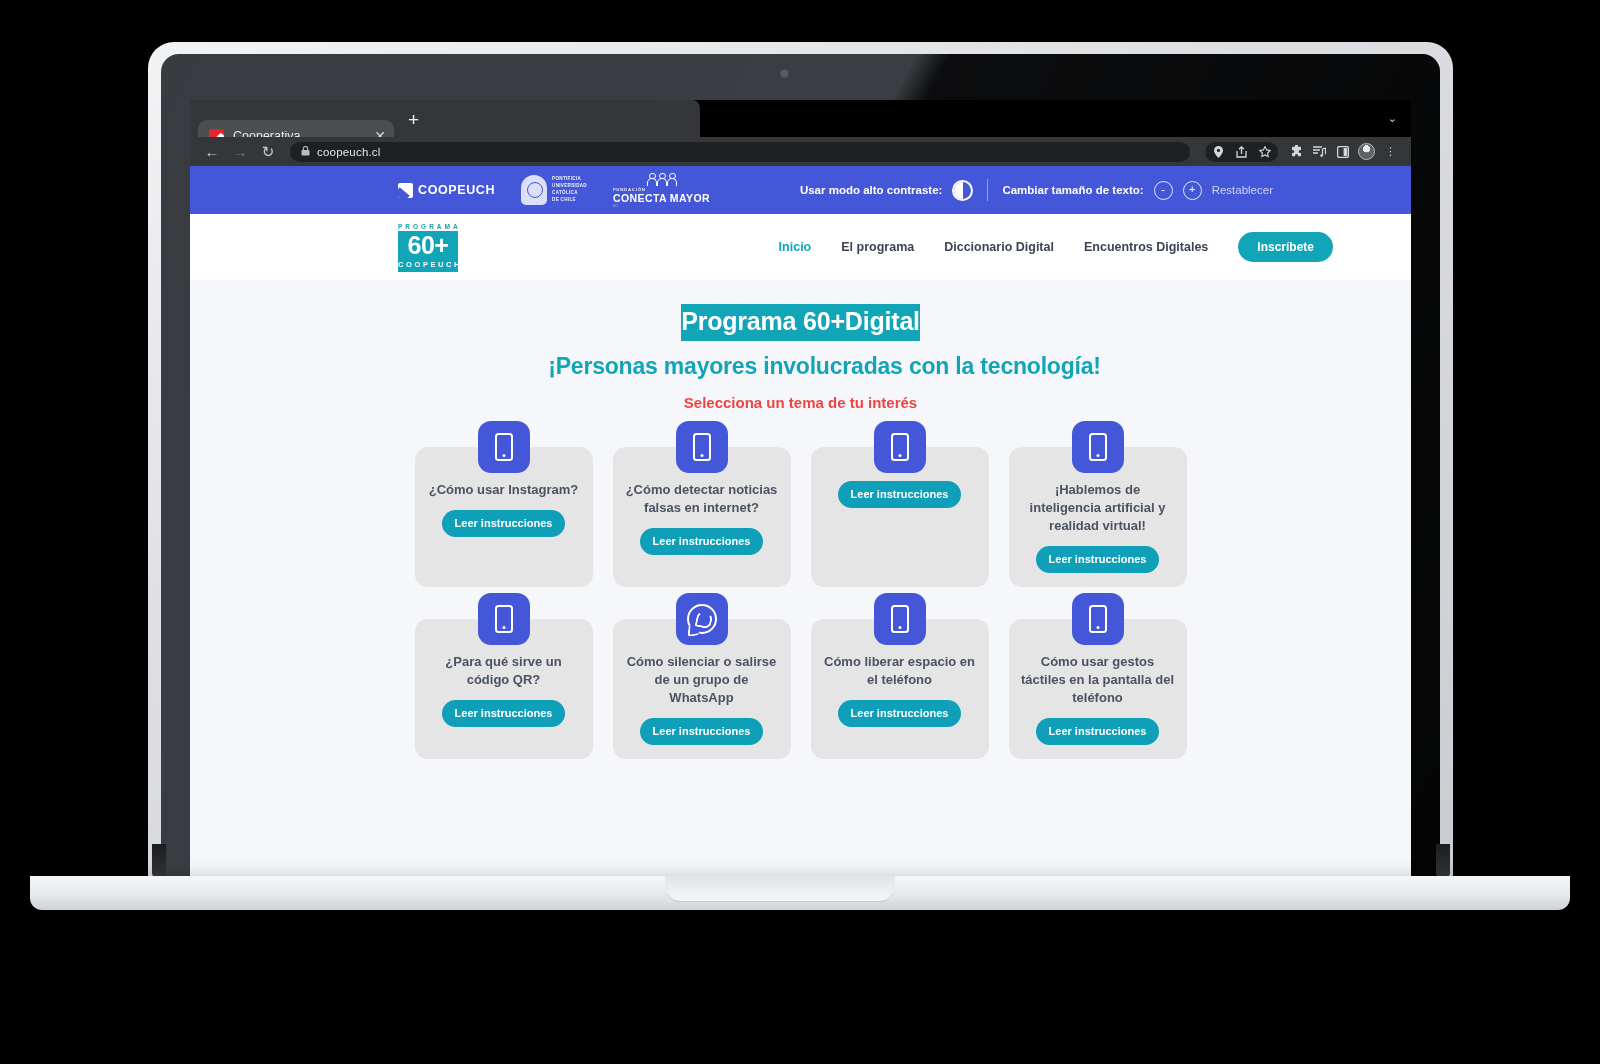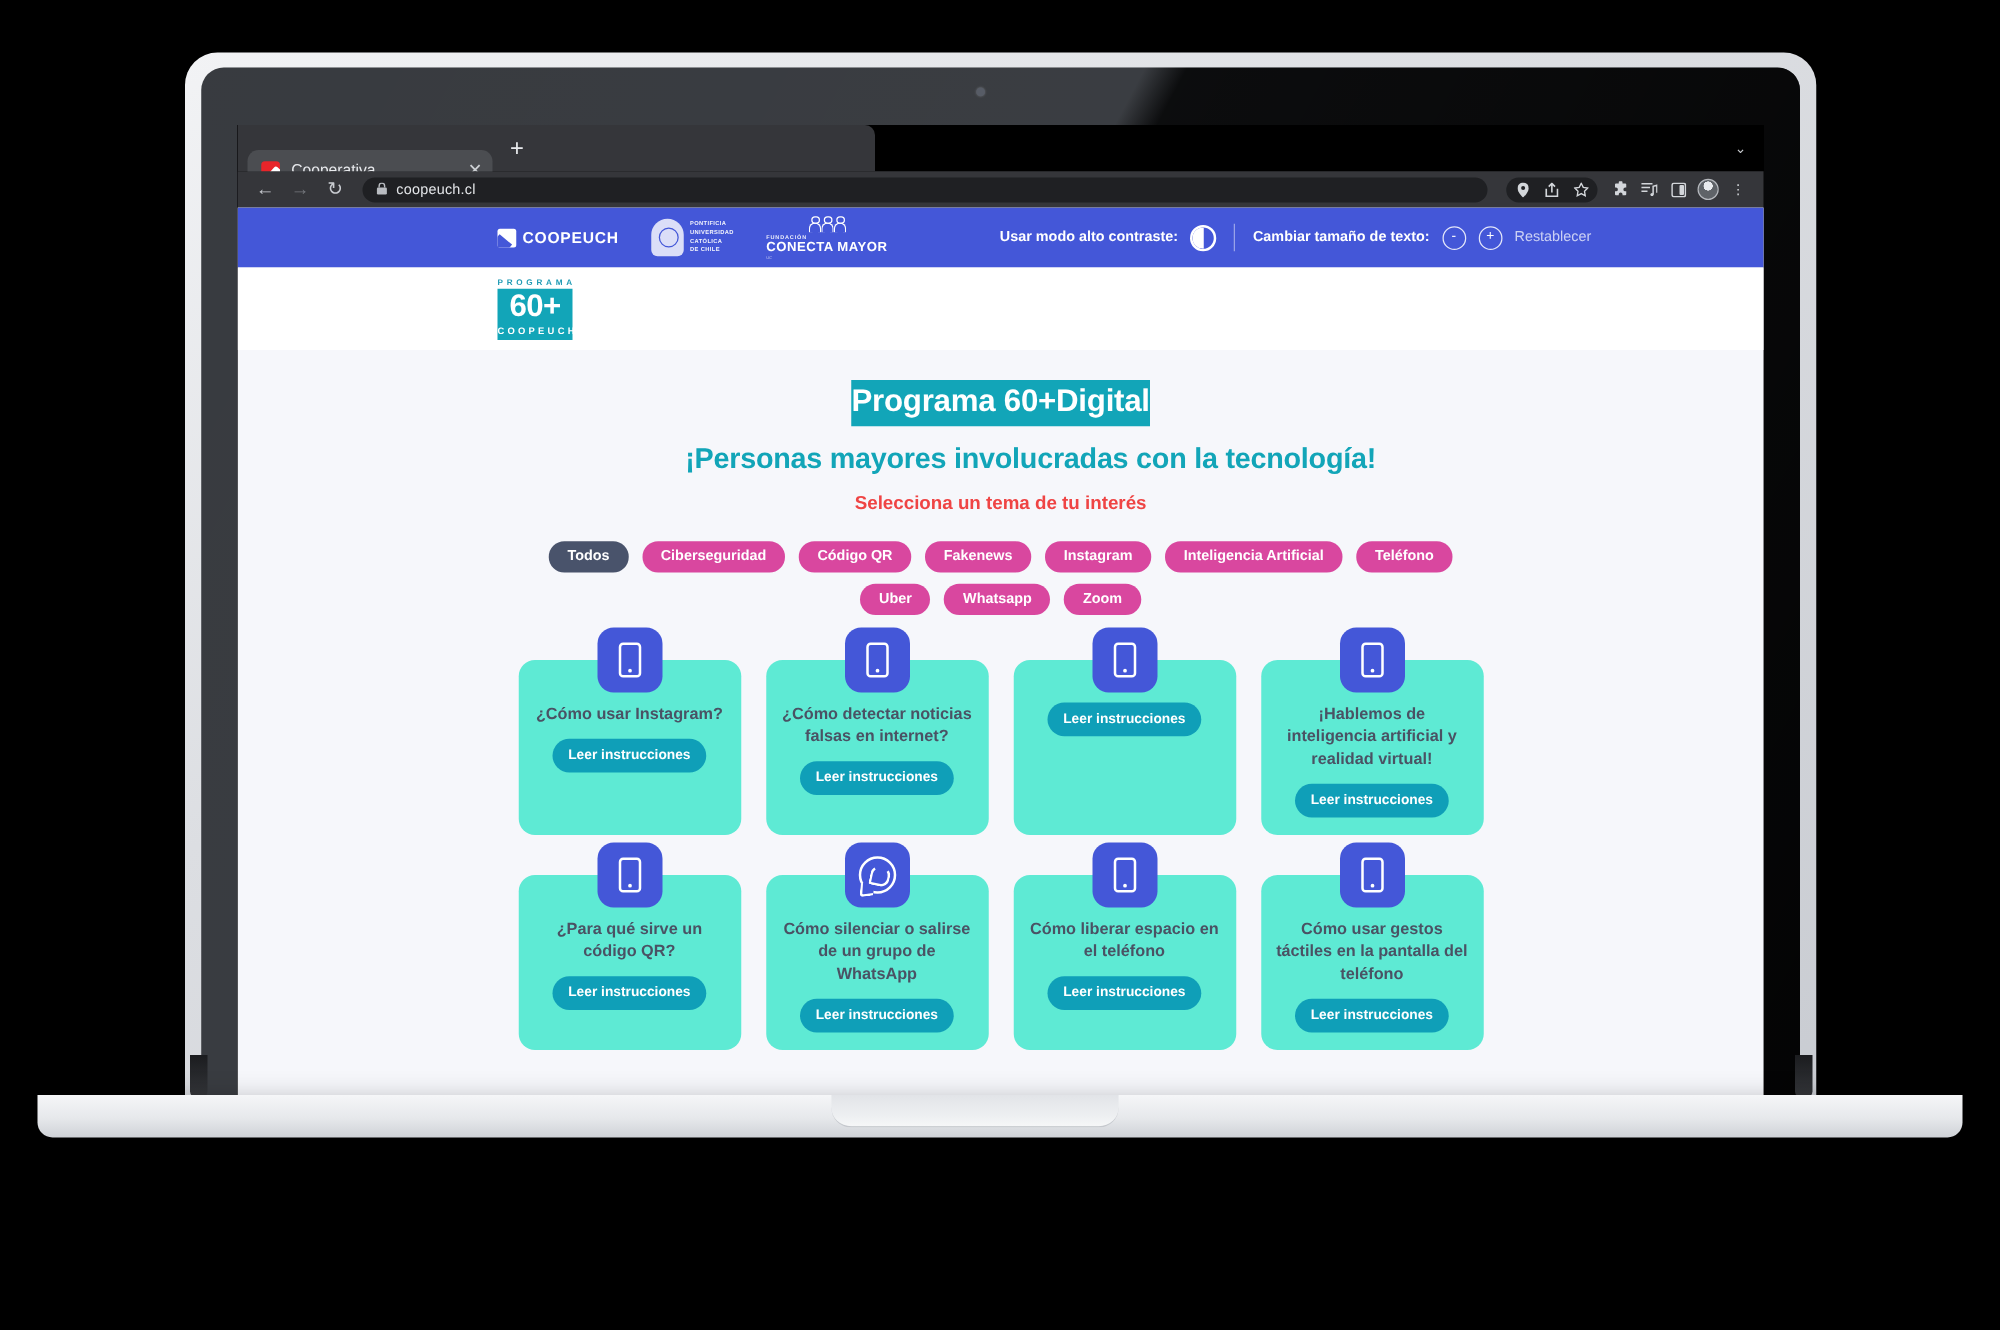"Inicio" div { html: none -> <div> <a>Inicio</a> <a>El programa</a> <a>Diccionario Digital</a> <a>Encuentros Digitales</a> <span>Inscríbete</span> </div> }
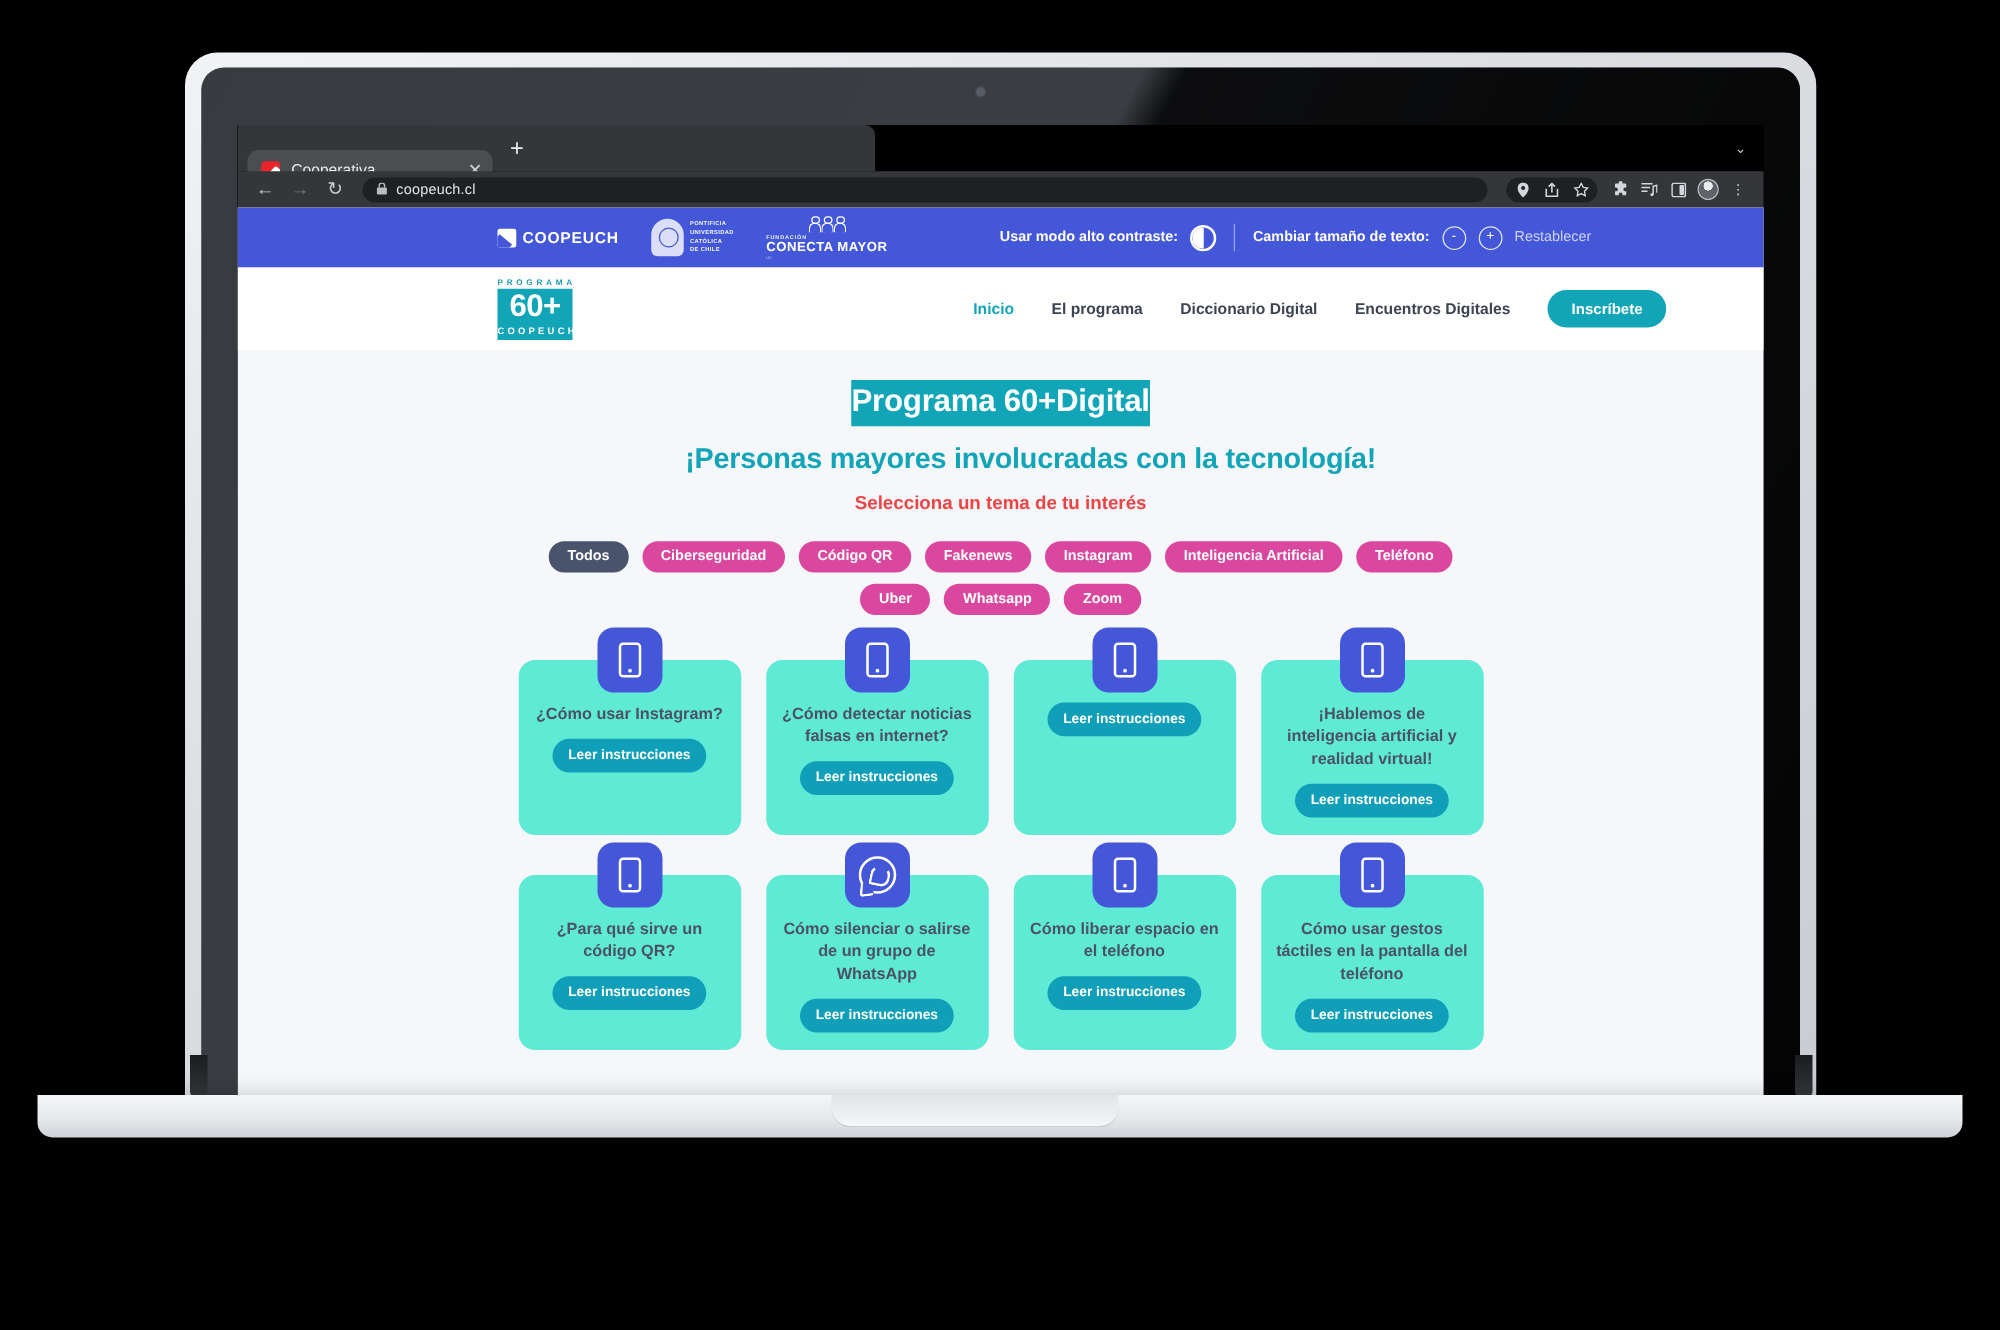"Todos" div { html: <div> <span>Todos</span> <span>Ciberseguridad</span> <span>Código QR</span> <span>Fakenews</span> <span>Instagram</span> <span>Inteligencia Artificial</span> <span>Teléfono</span> <span>Uber</span> <span>Whatsapp</span> <span>Zoom</span> </div> -> none }
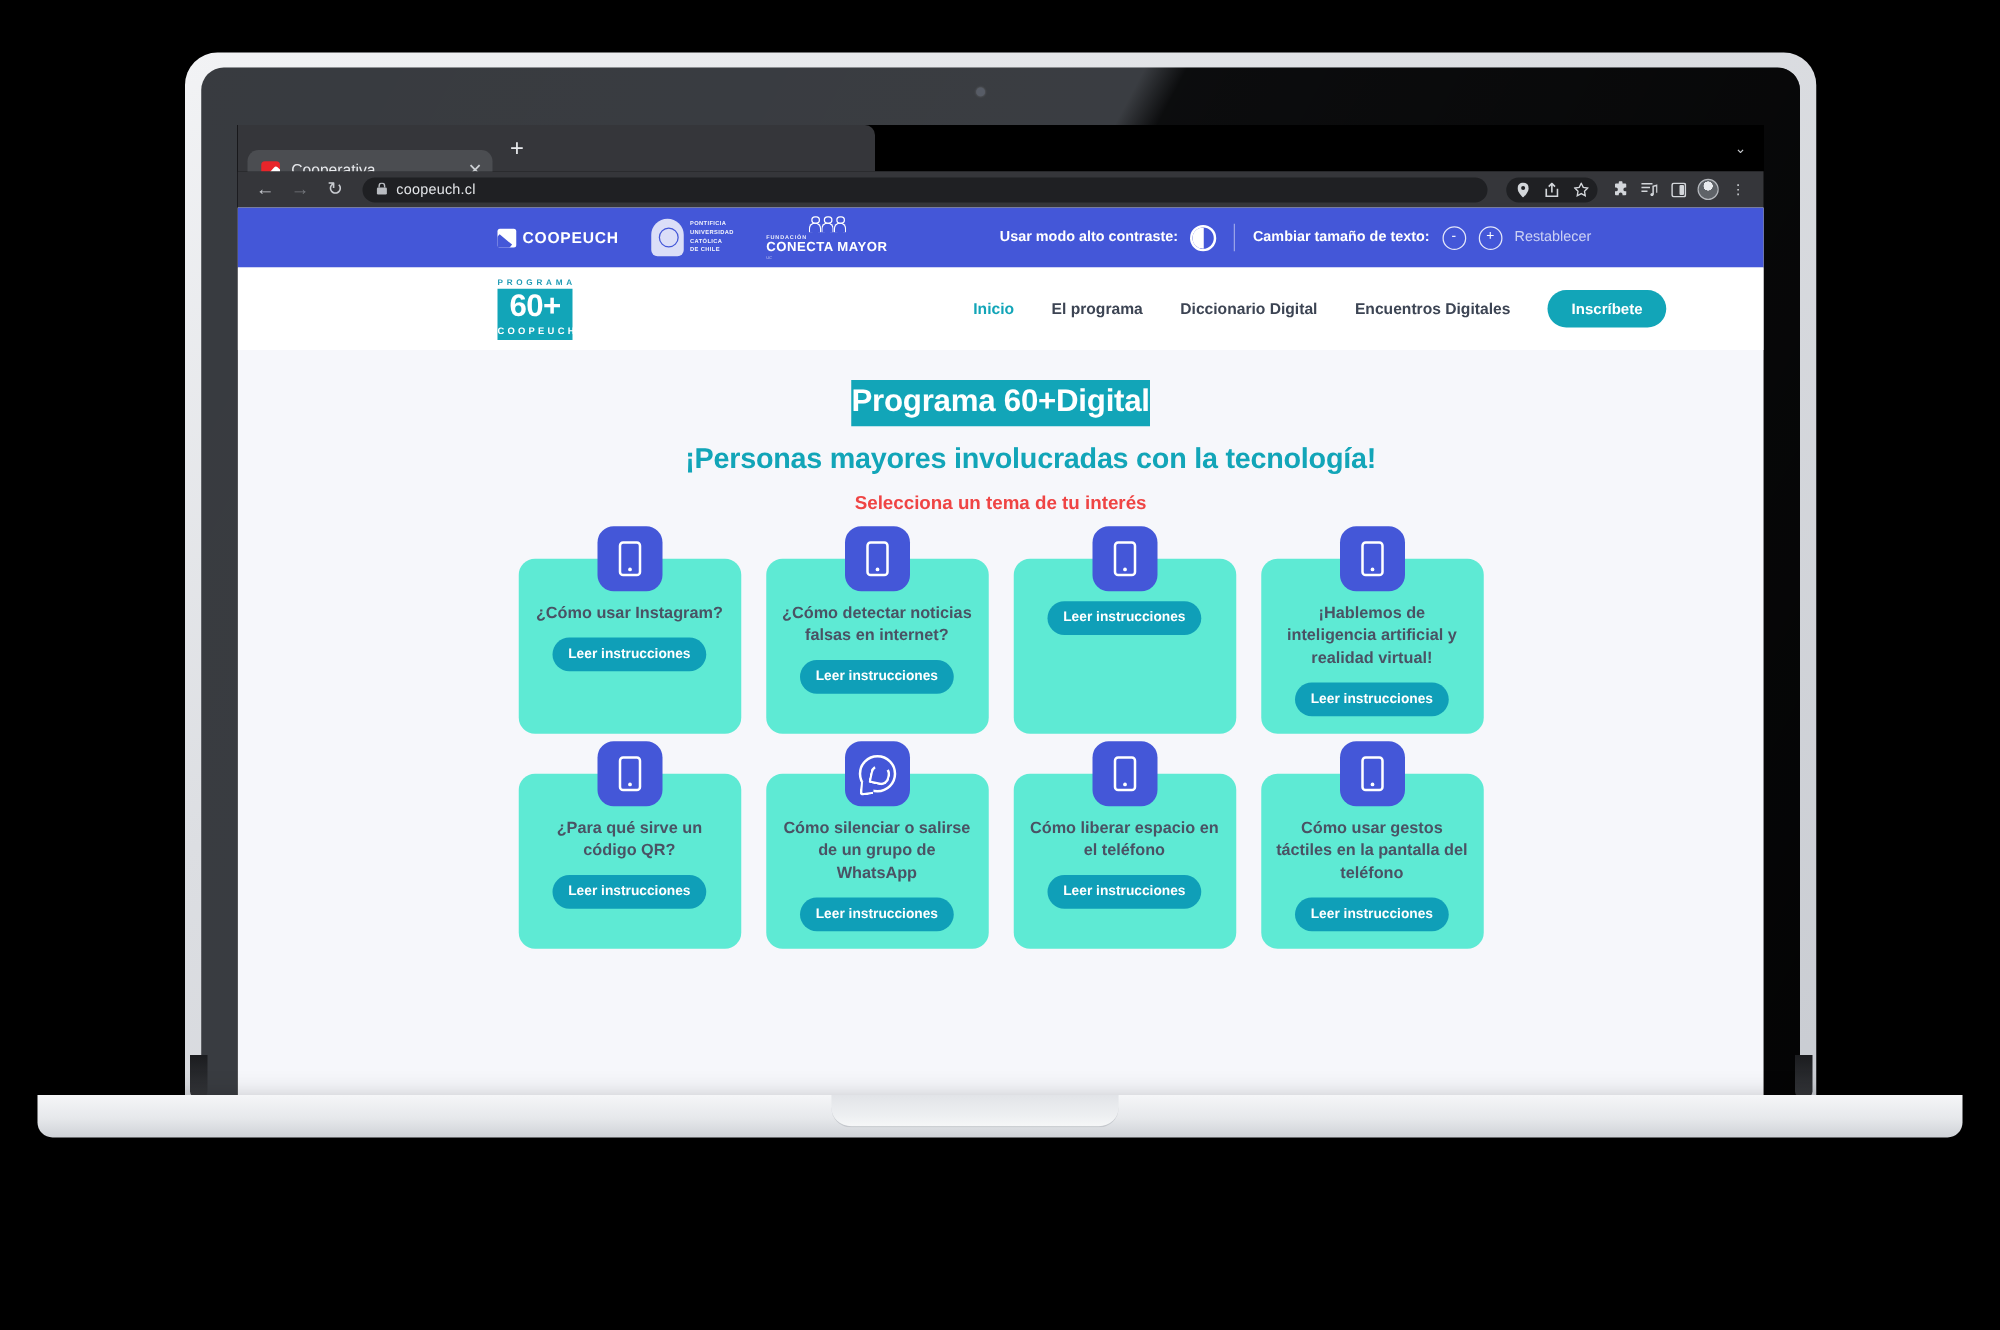"¿Cómo usar Instagram?" .topic-card { background: #5eead4 -> #e5e5e5 }
